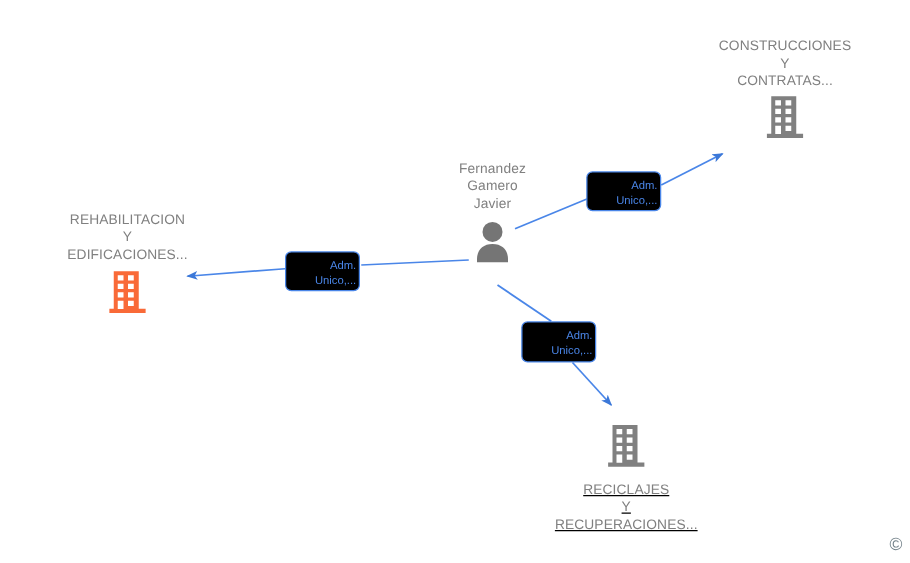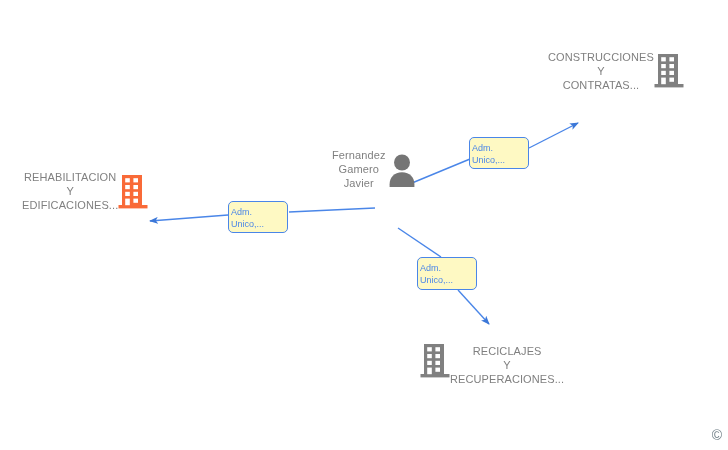"CONSTRUCCIONES" .node { flex-direction: row -> column; margin-top: 20px -> none }
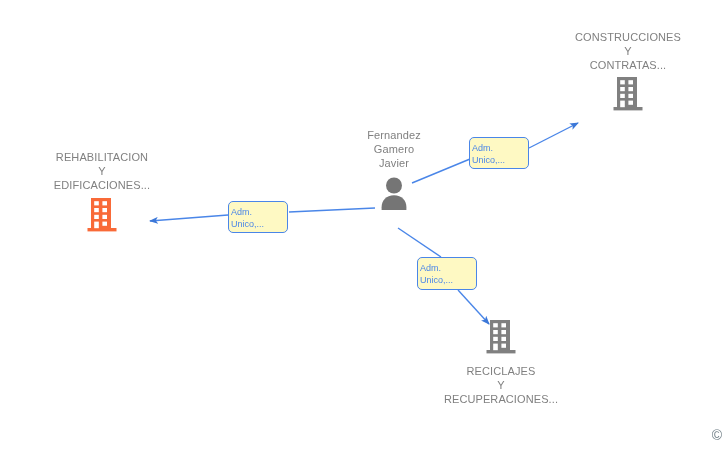"Adm." .edge-label { background: #fef9c3 -> #000000; text-align: left -> right }
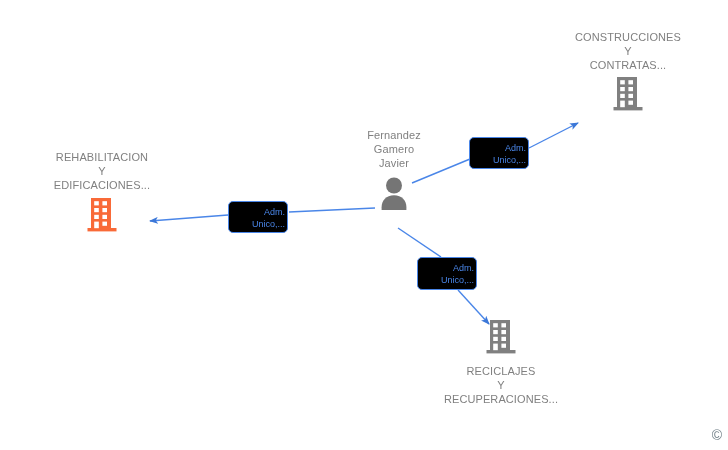"REHABILITACION" #node-rehabilitacion { top: 150px -> 169px }
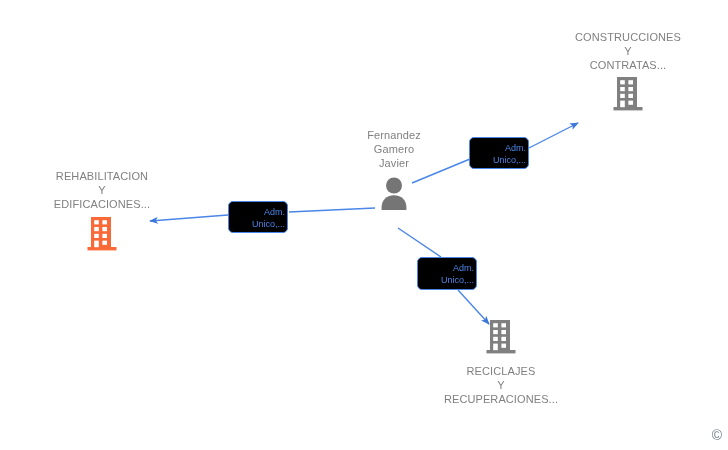"RECICLAJES" #node-reciclajes { text-decoration: none -> underline; top: 319px -> 339px }
